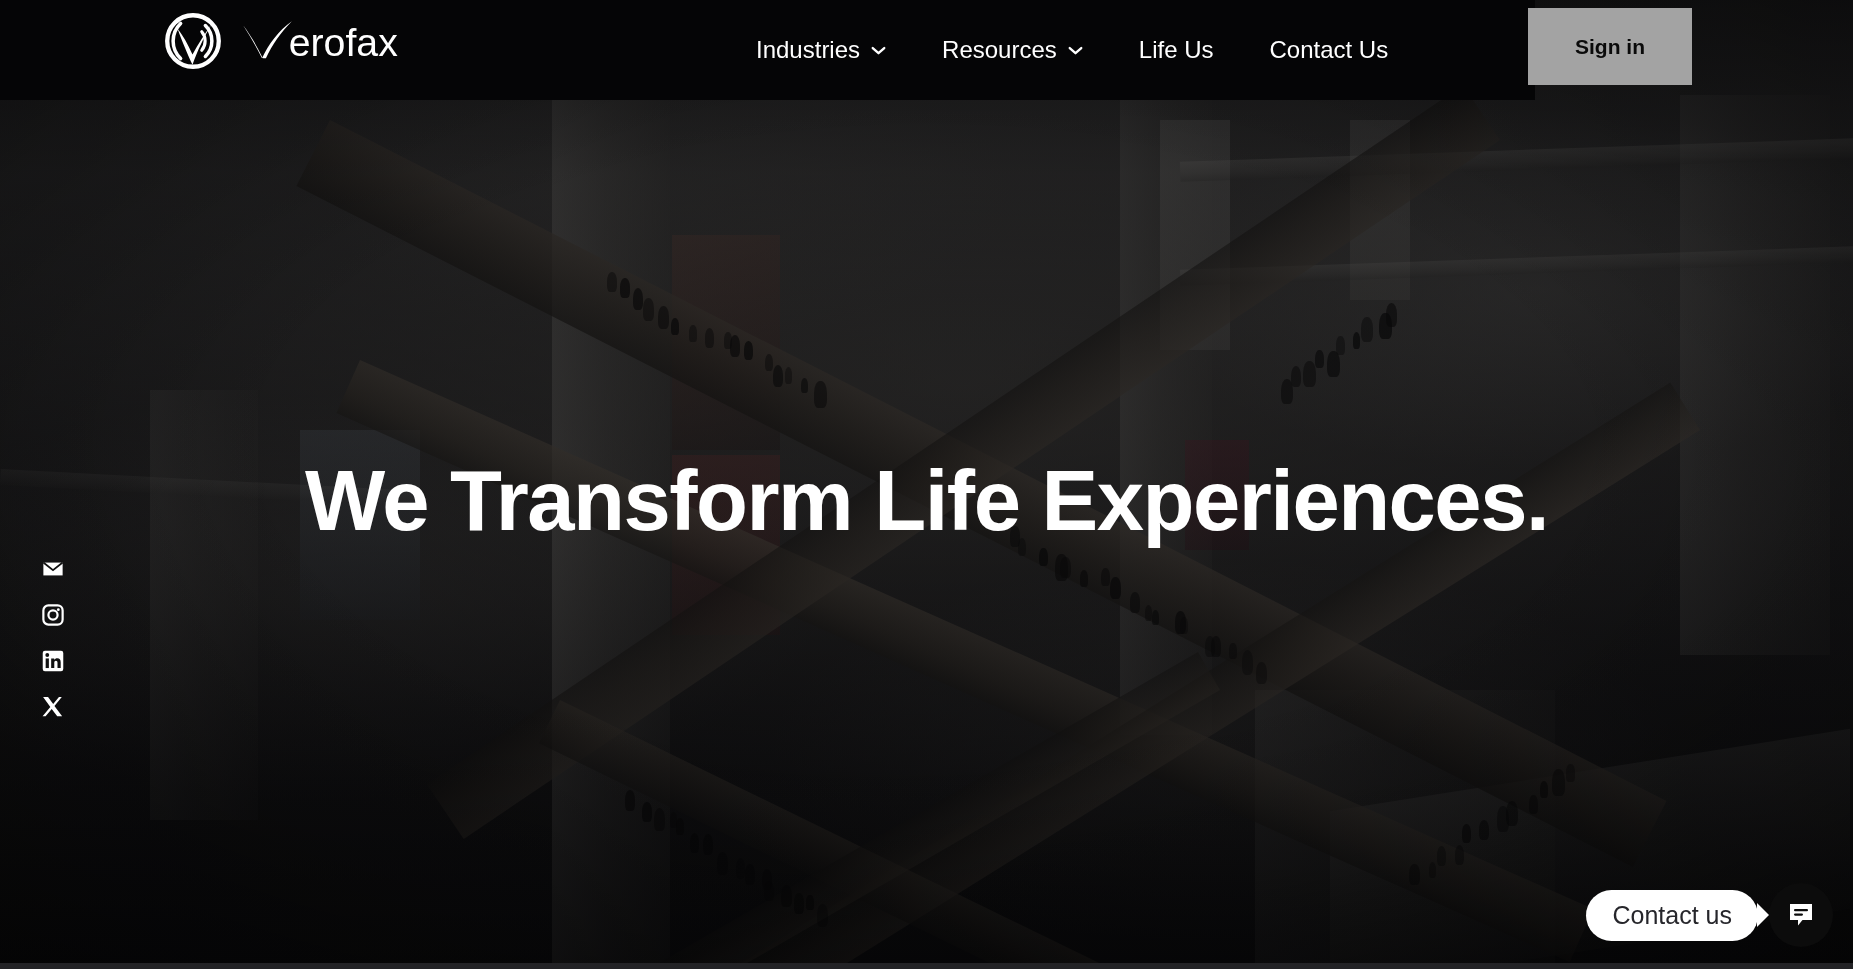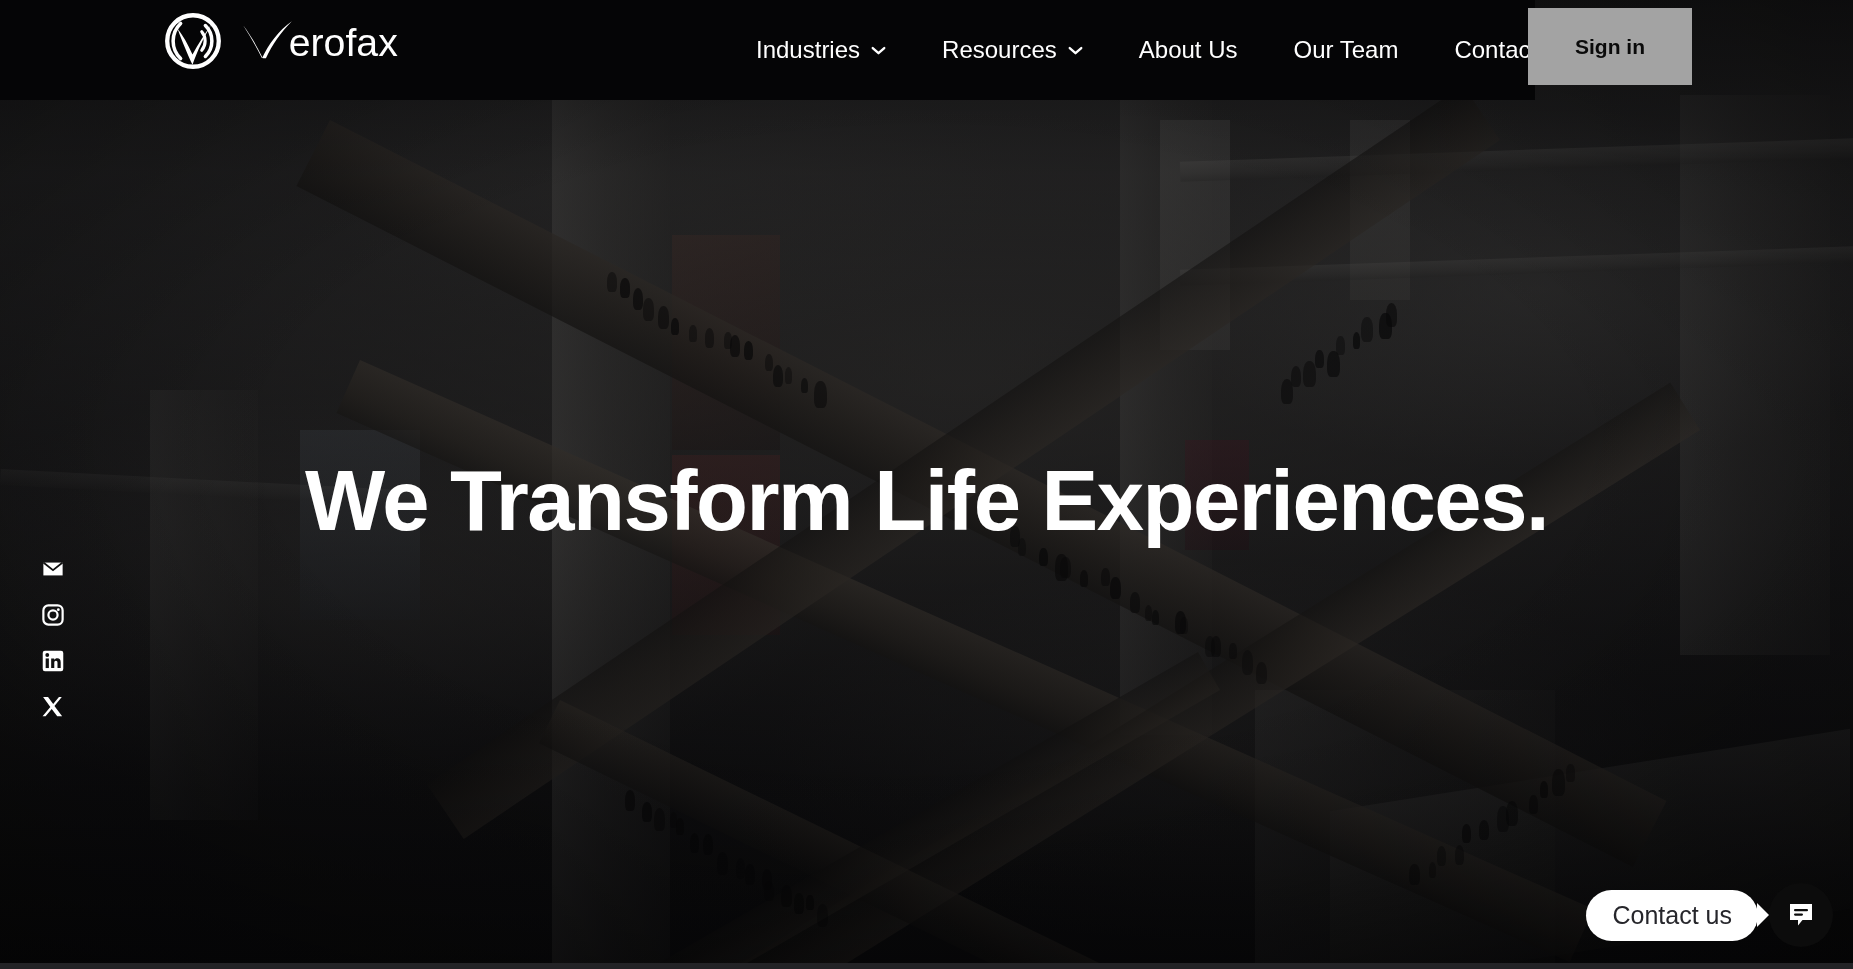"About Us" span { text: About -> Life }
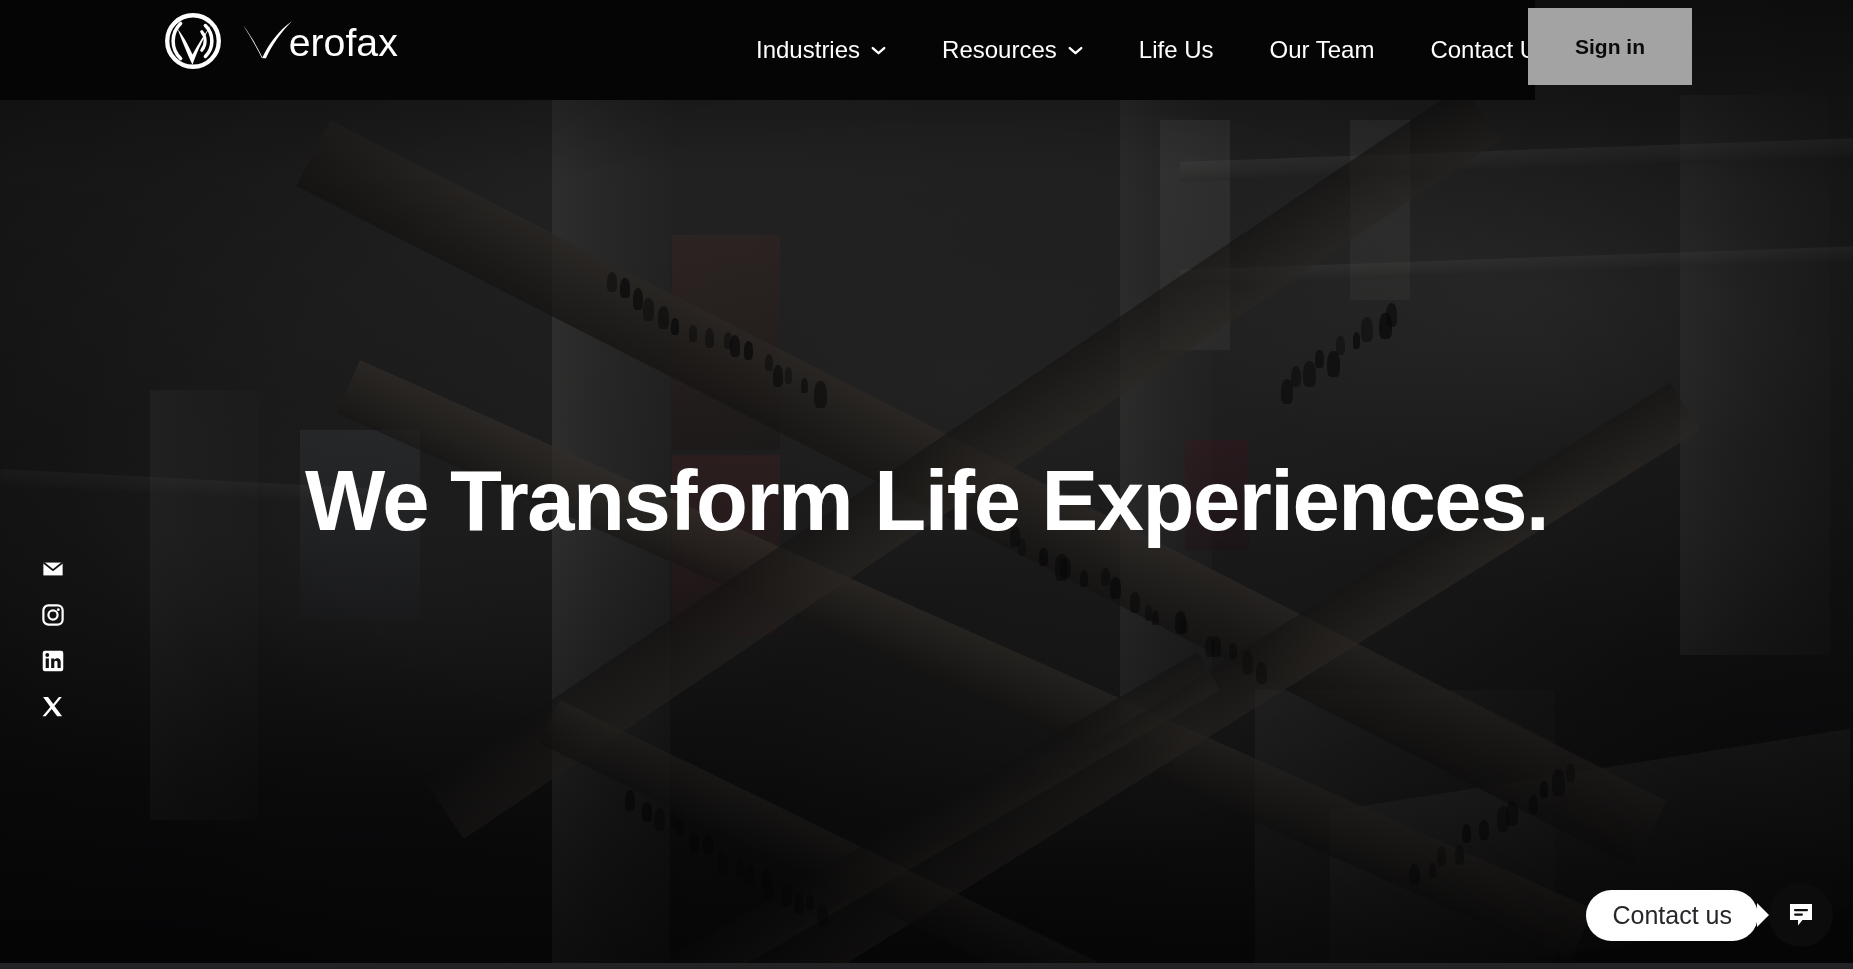"Our Team" div.navitem { html: <div> <span>Our Team</span> </div> -> none }
